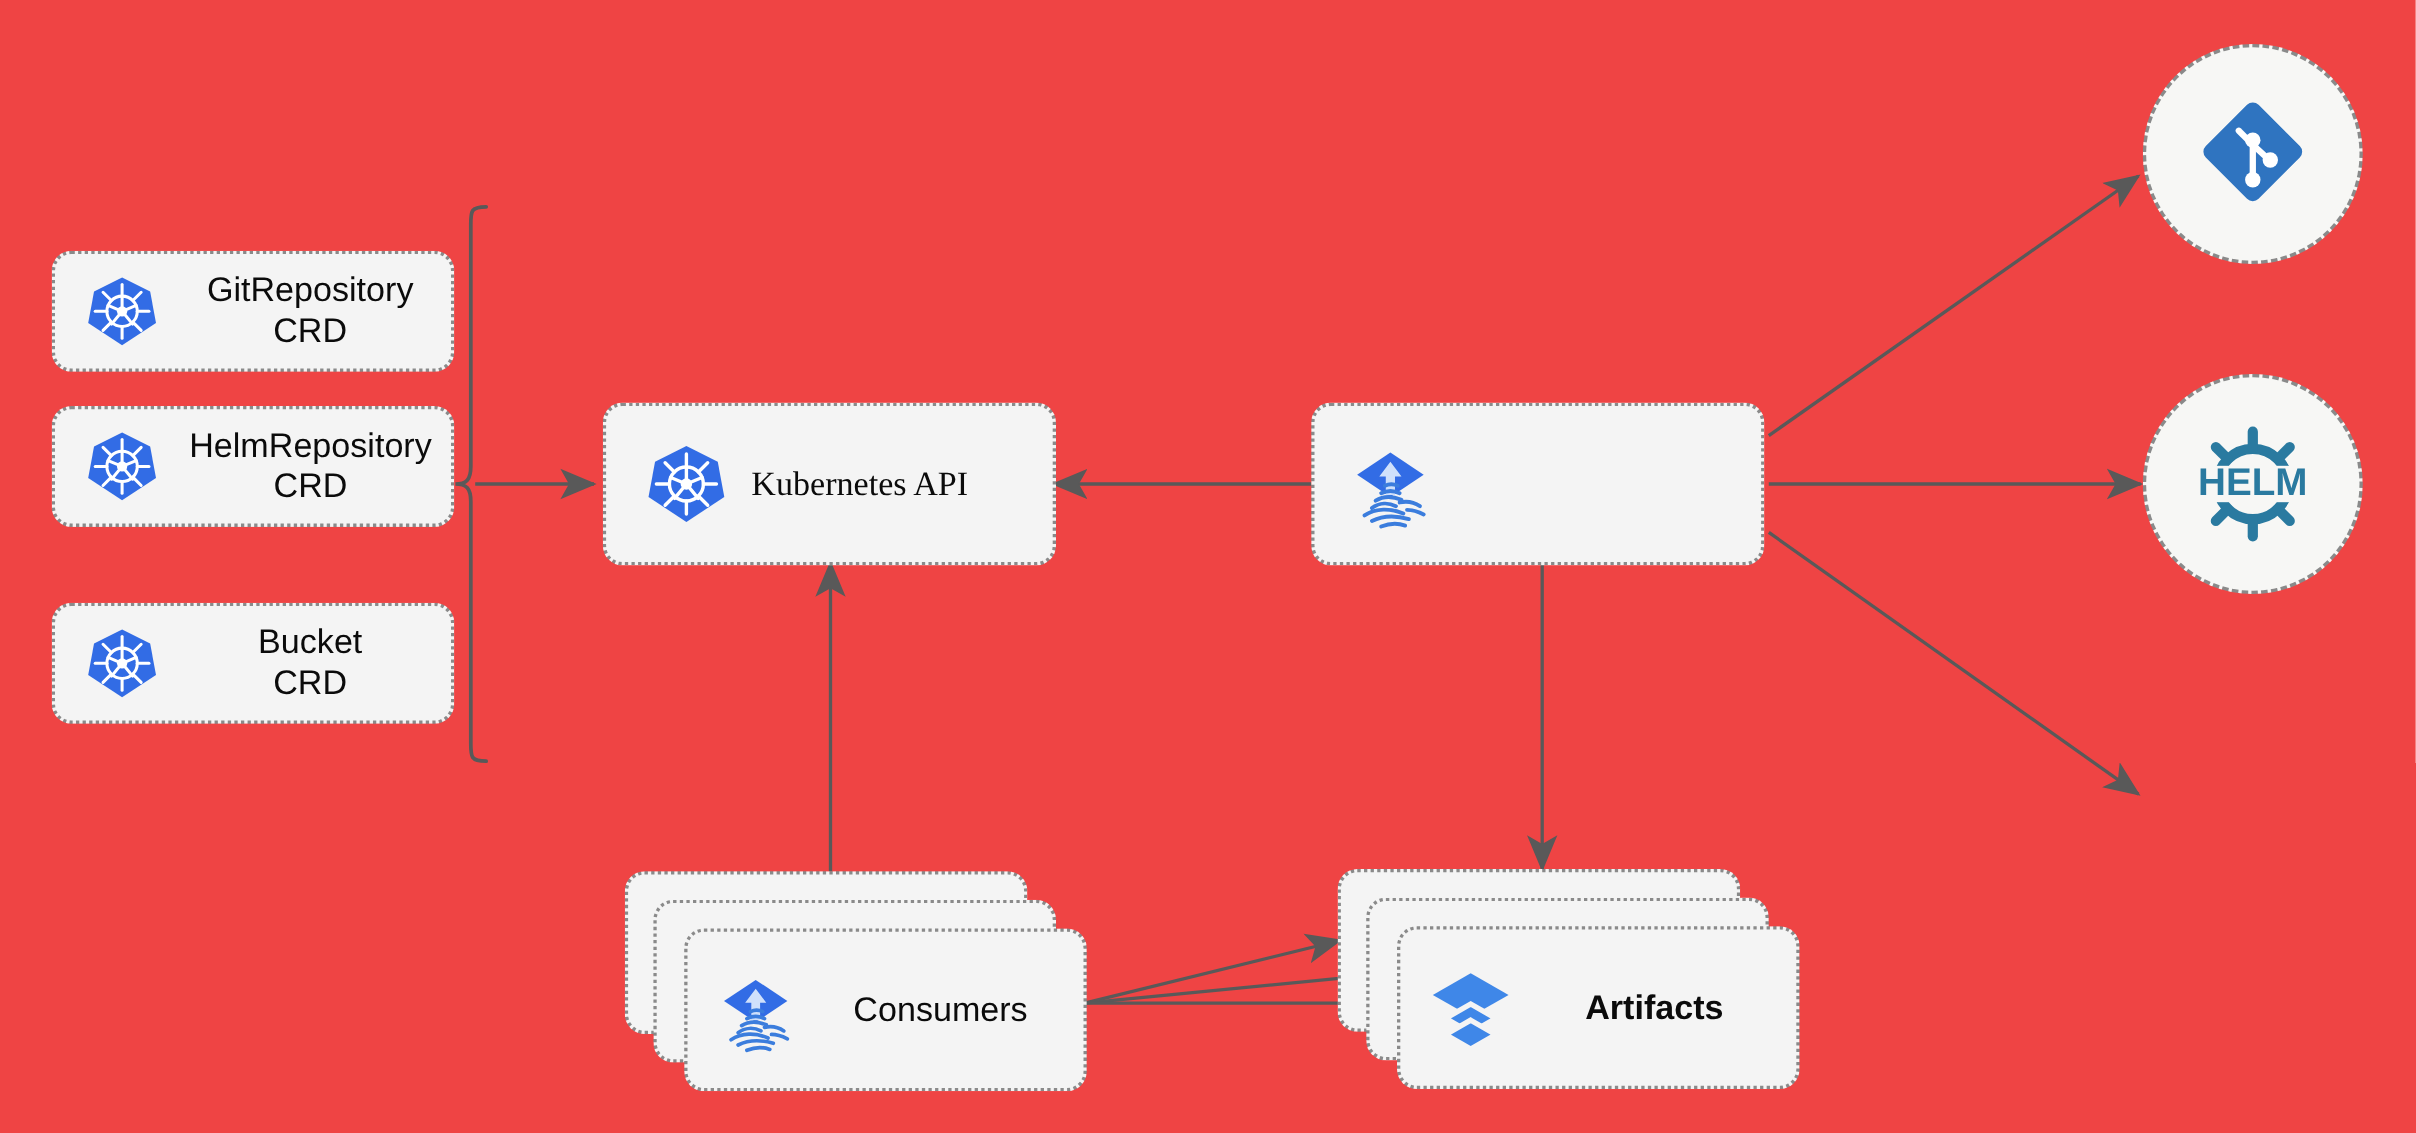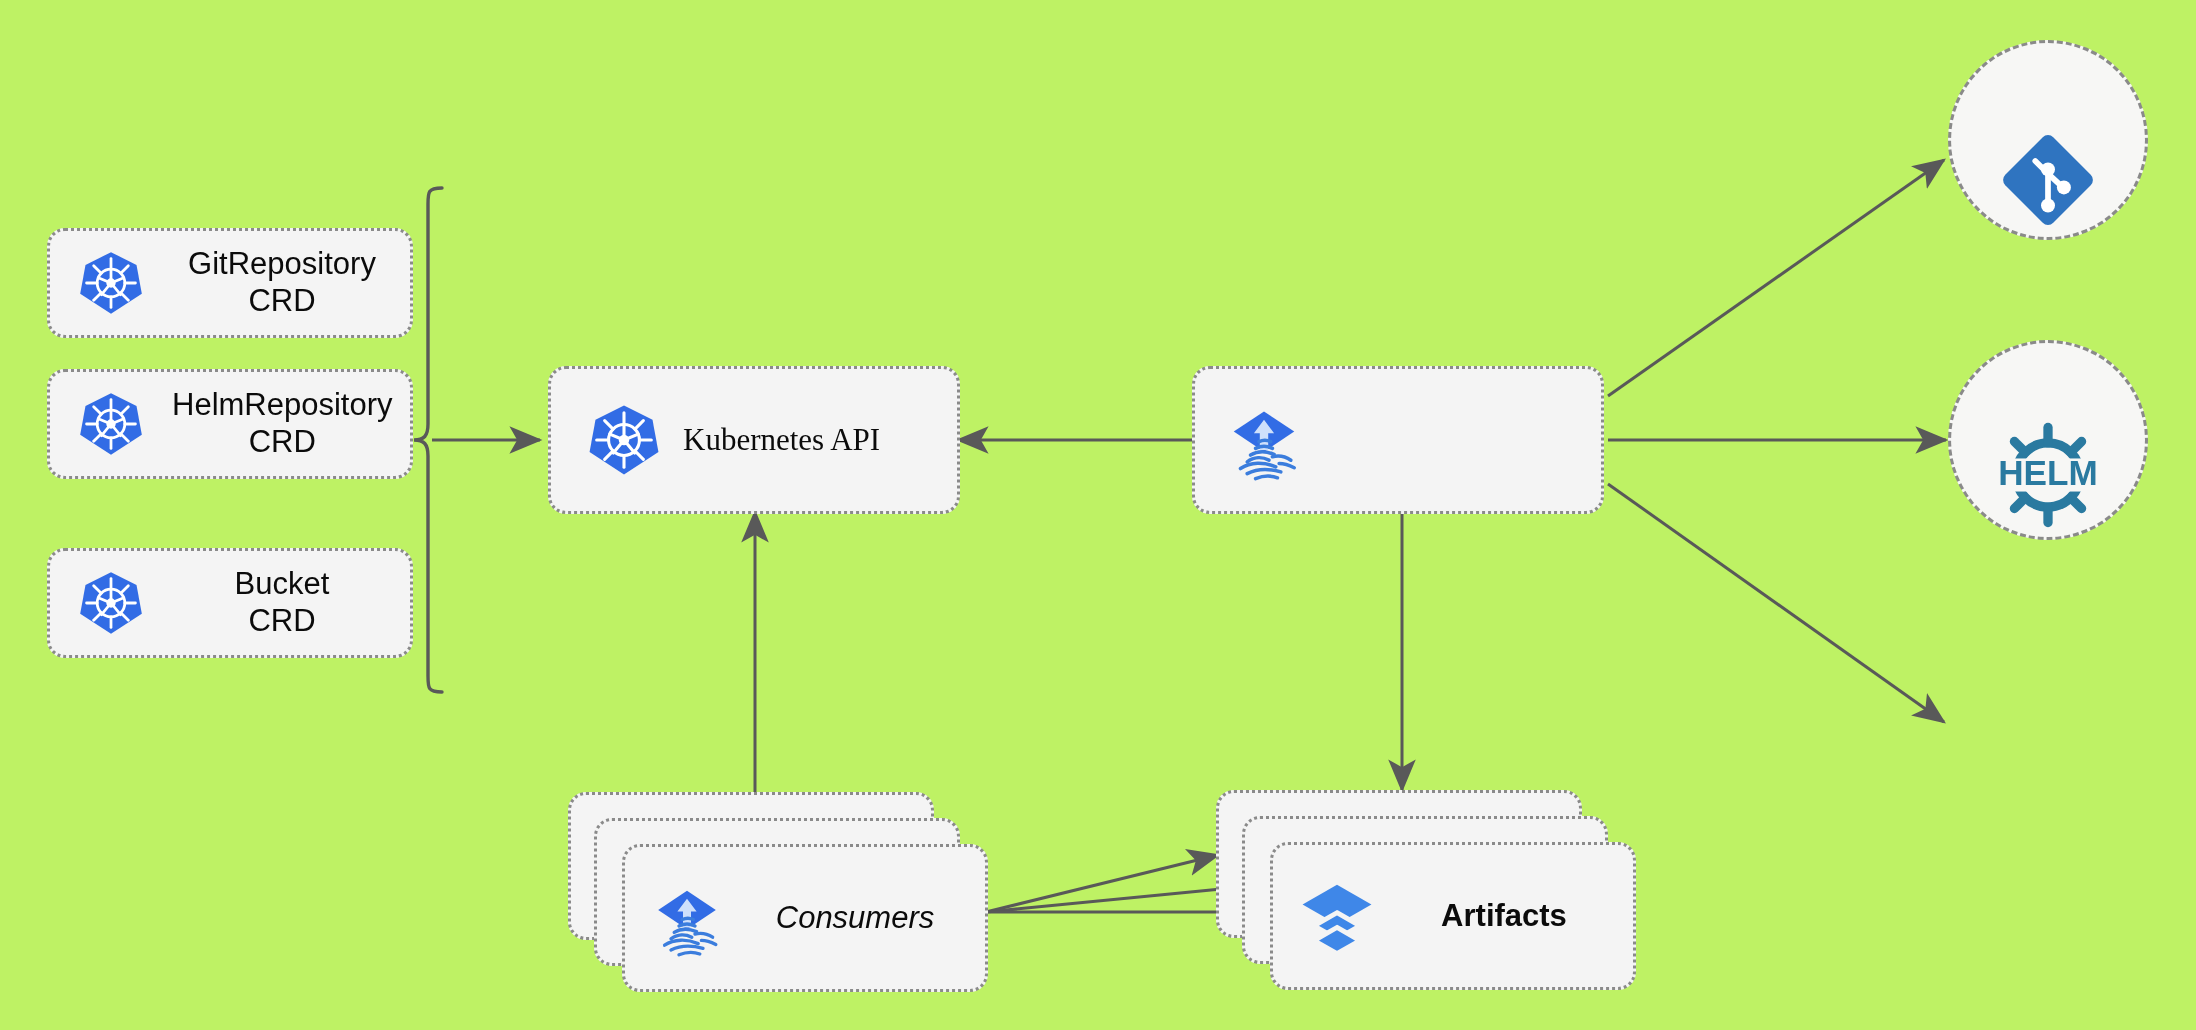"GitRepository" #diagram { background: #bef264 -> #ef4444 }
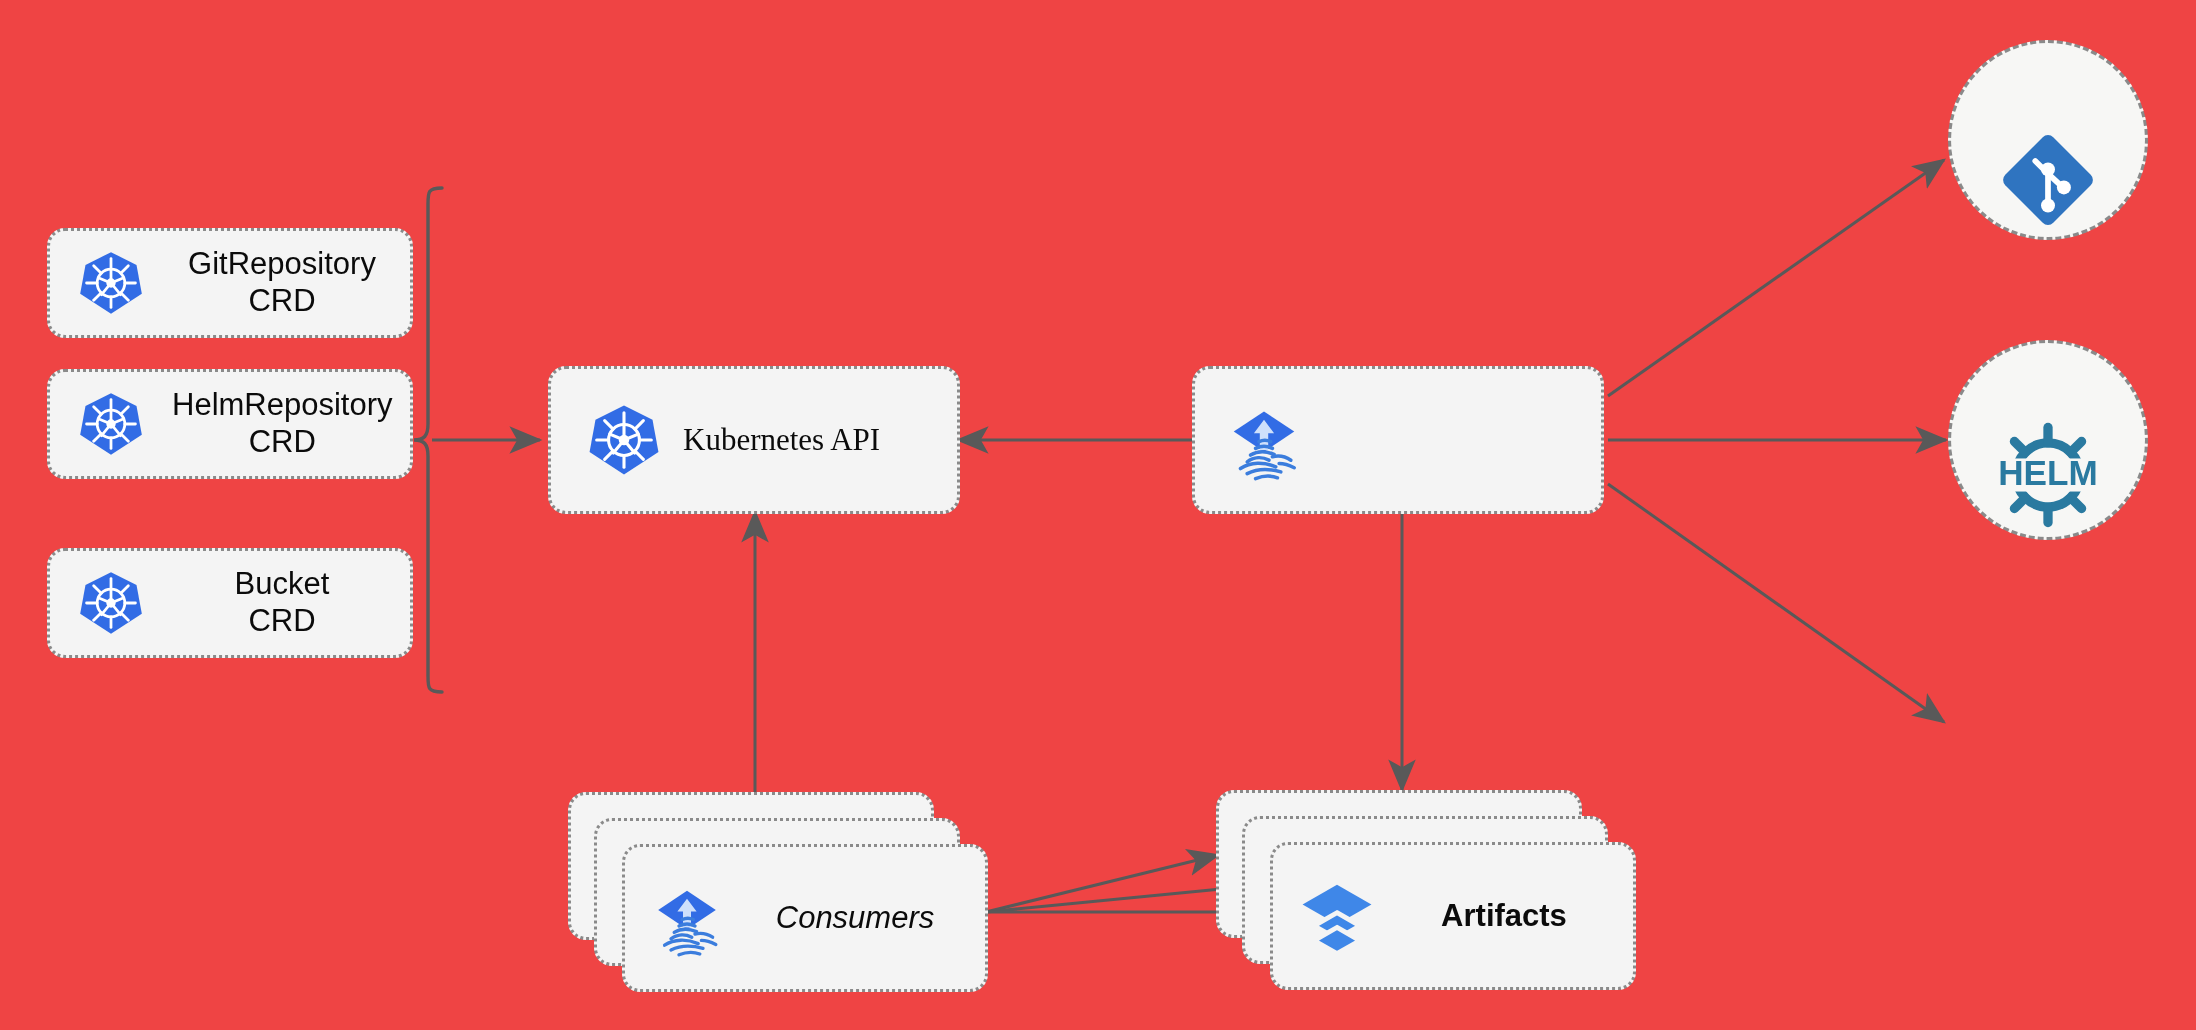"HELM" .circle { align-items: flex-end -> center }
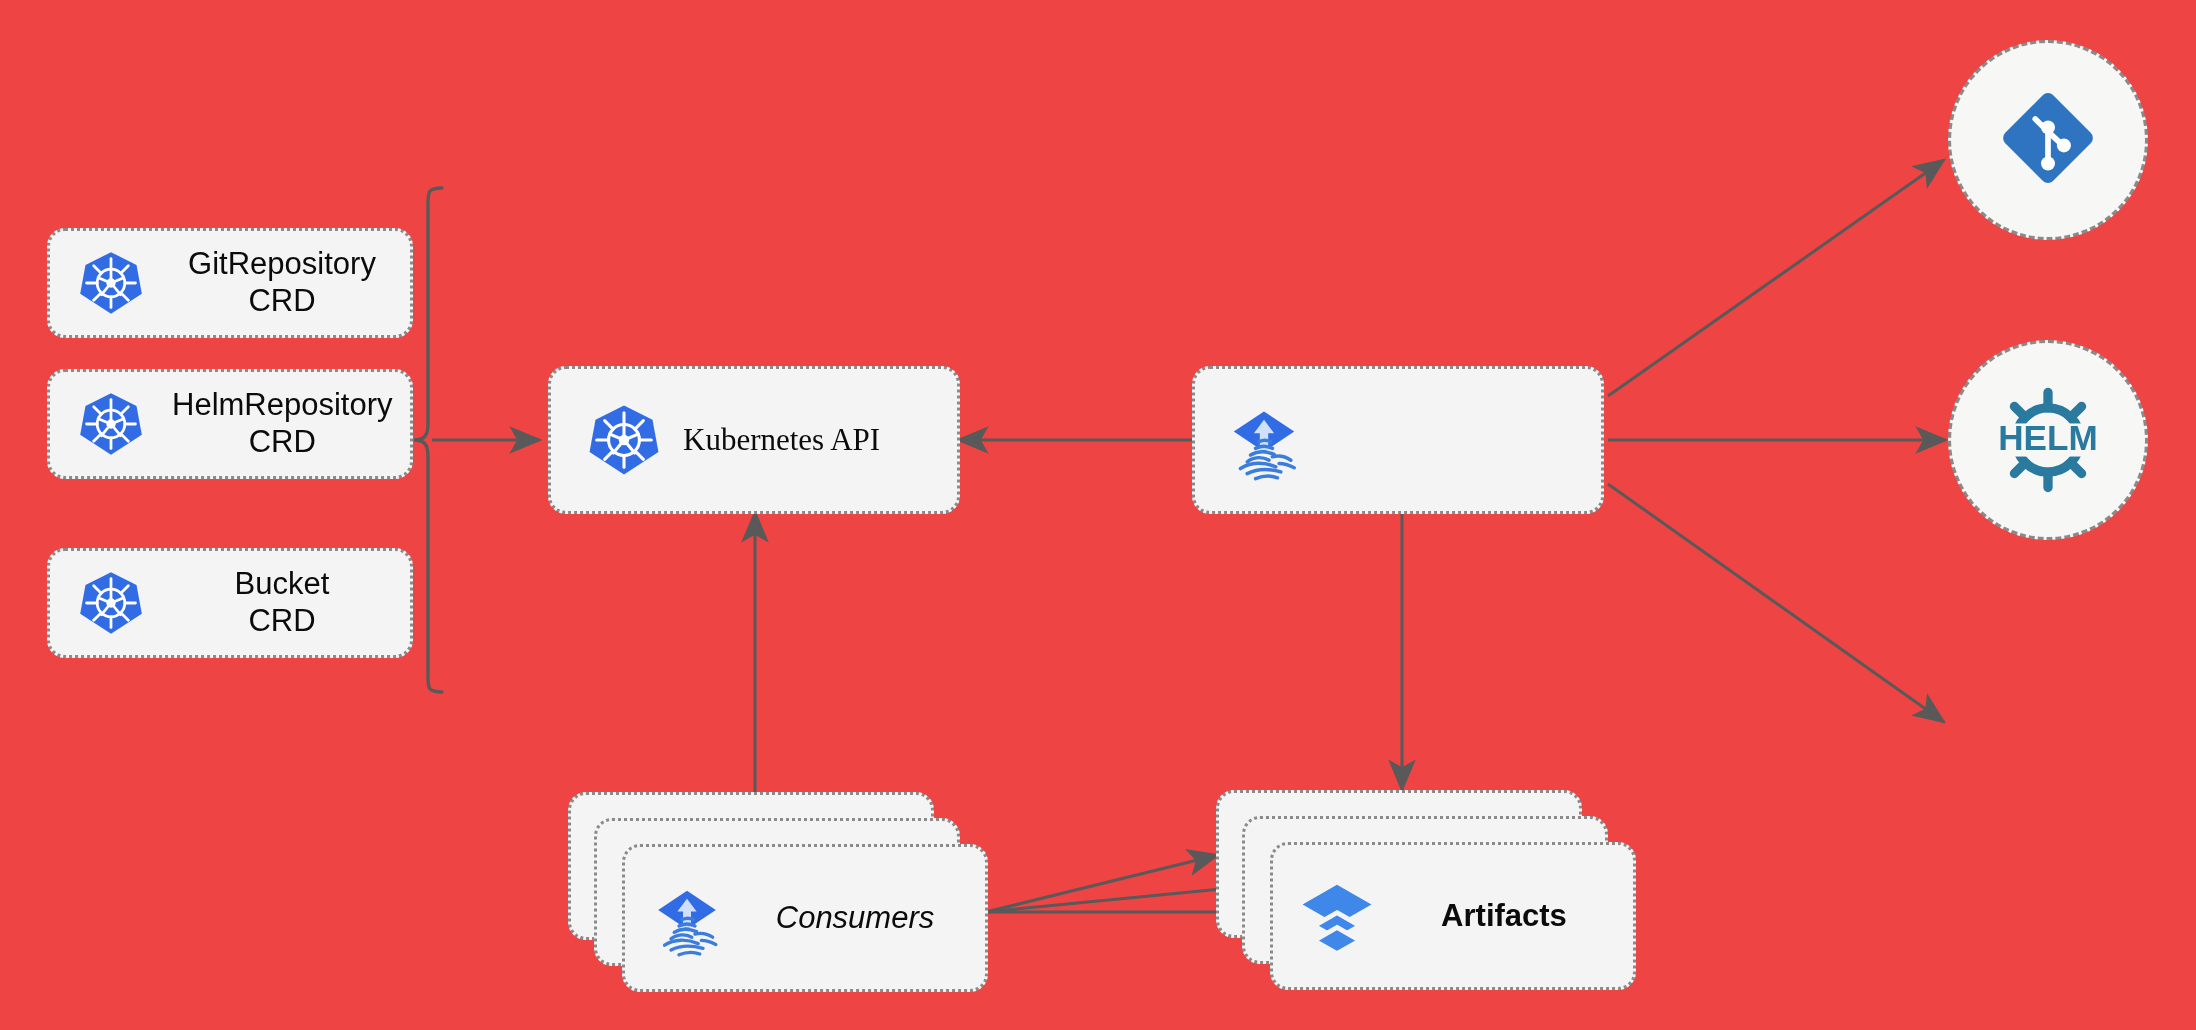"Consumers" div.card-label { font-style: italic -> none }
